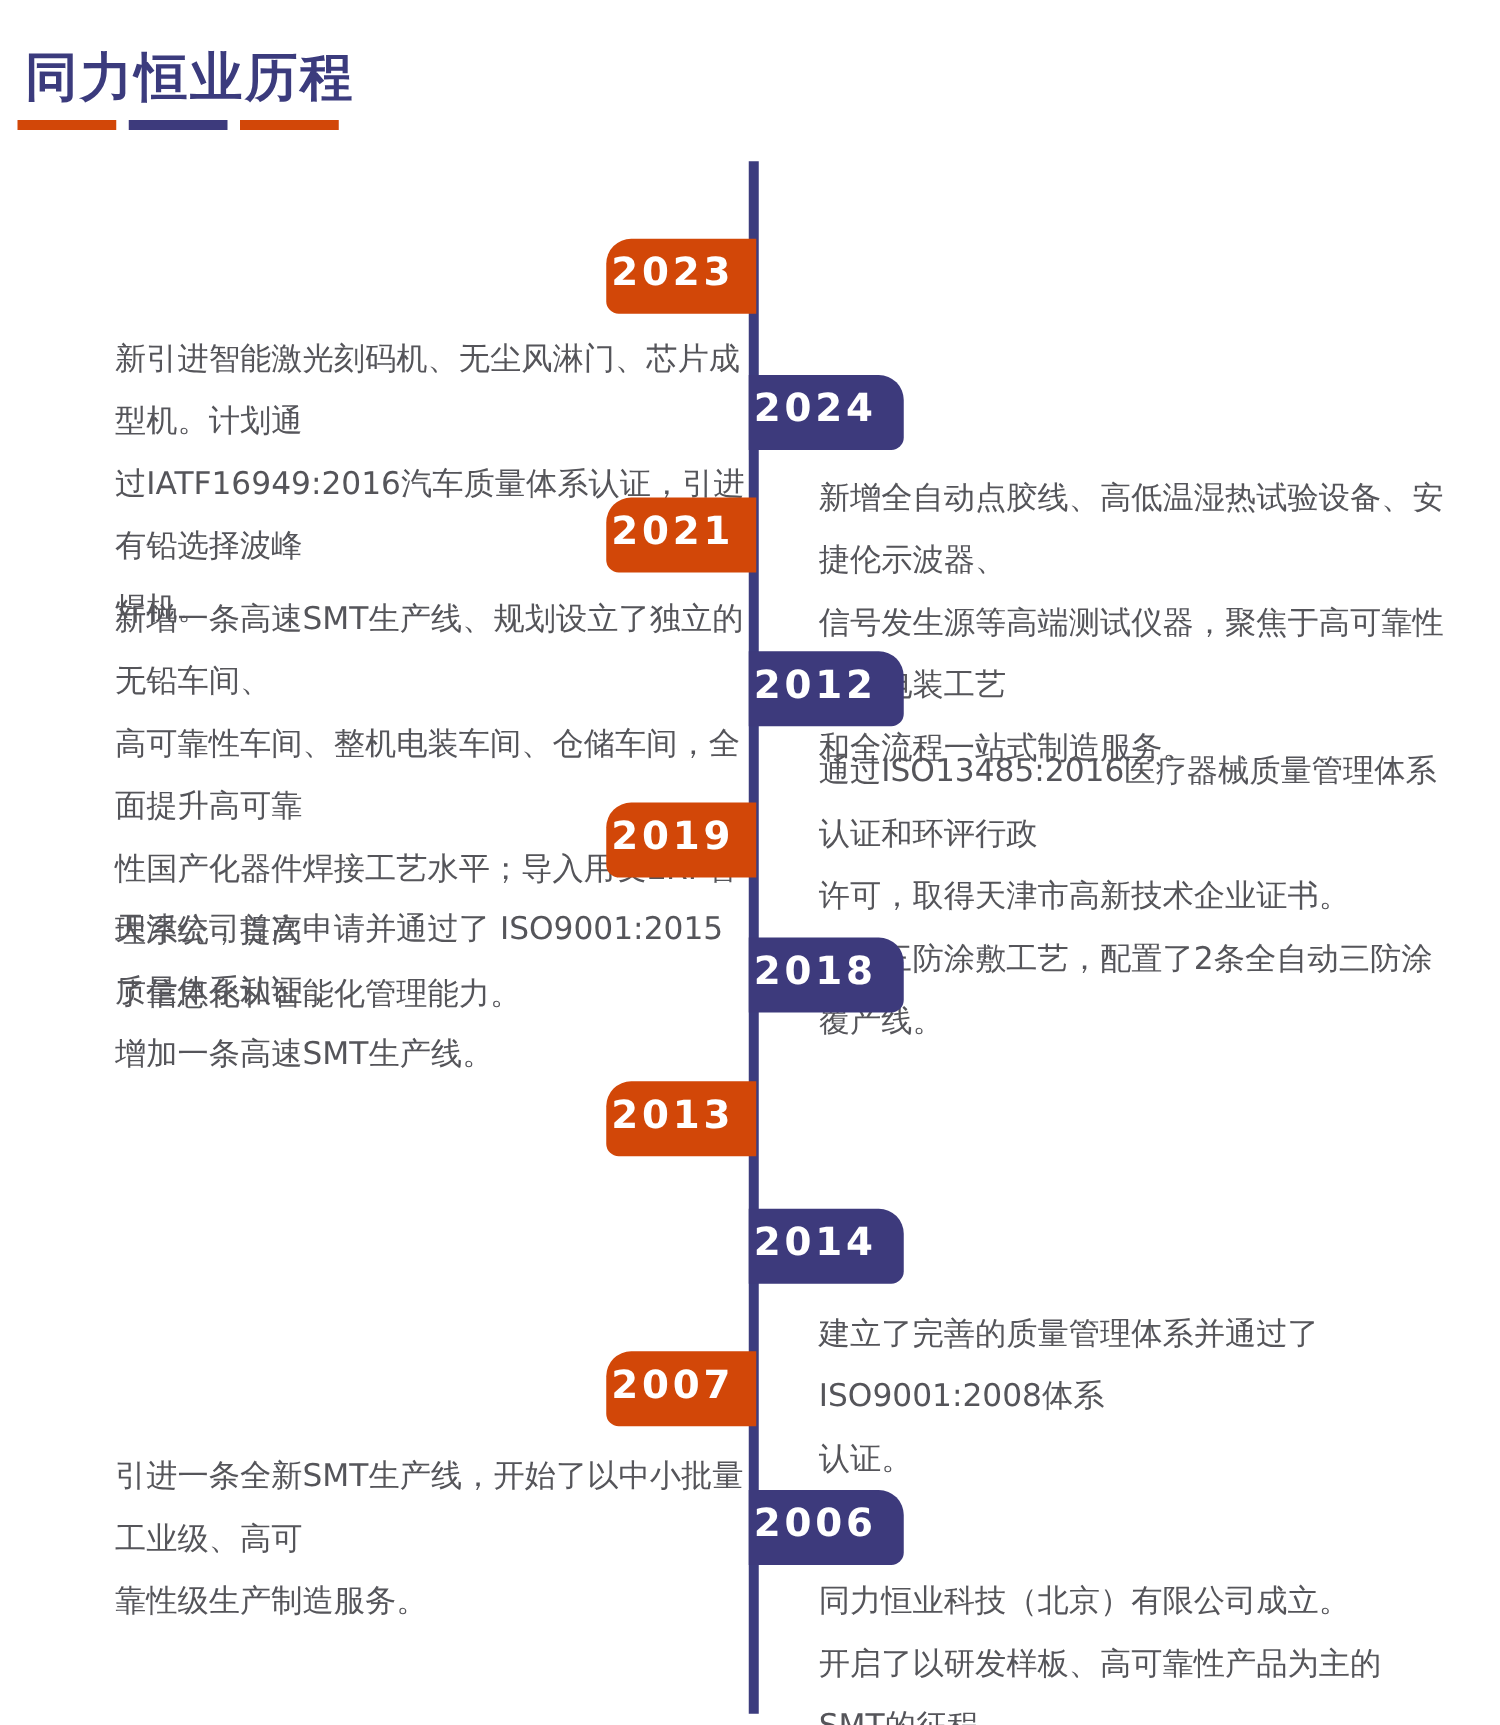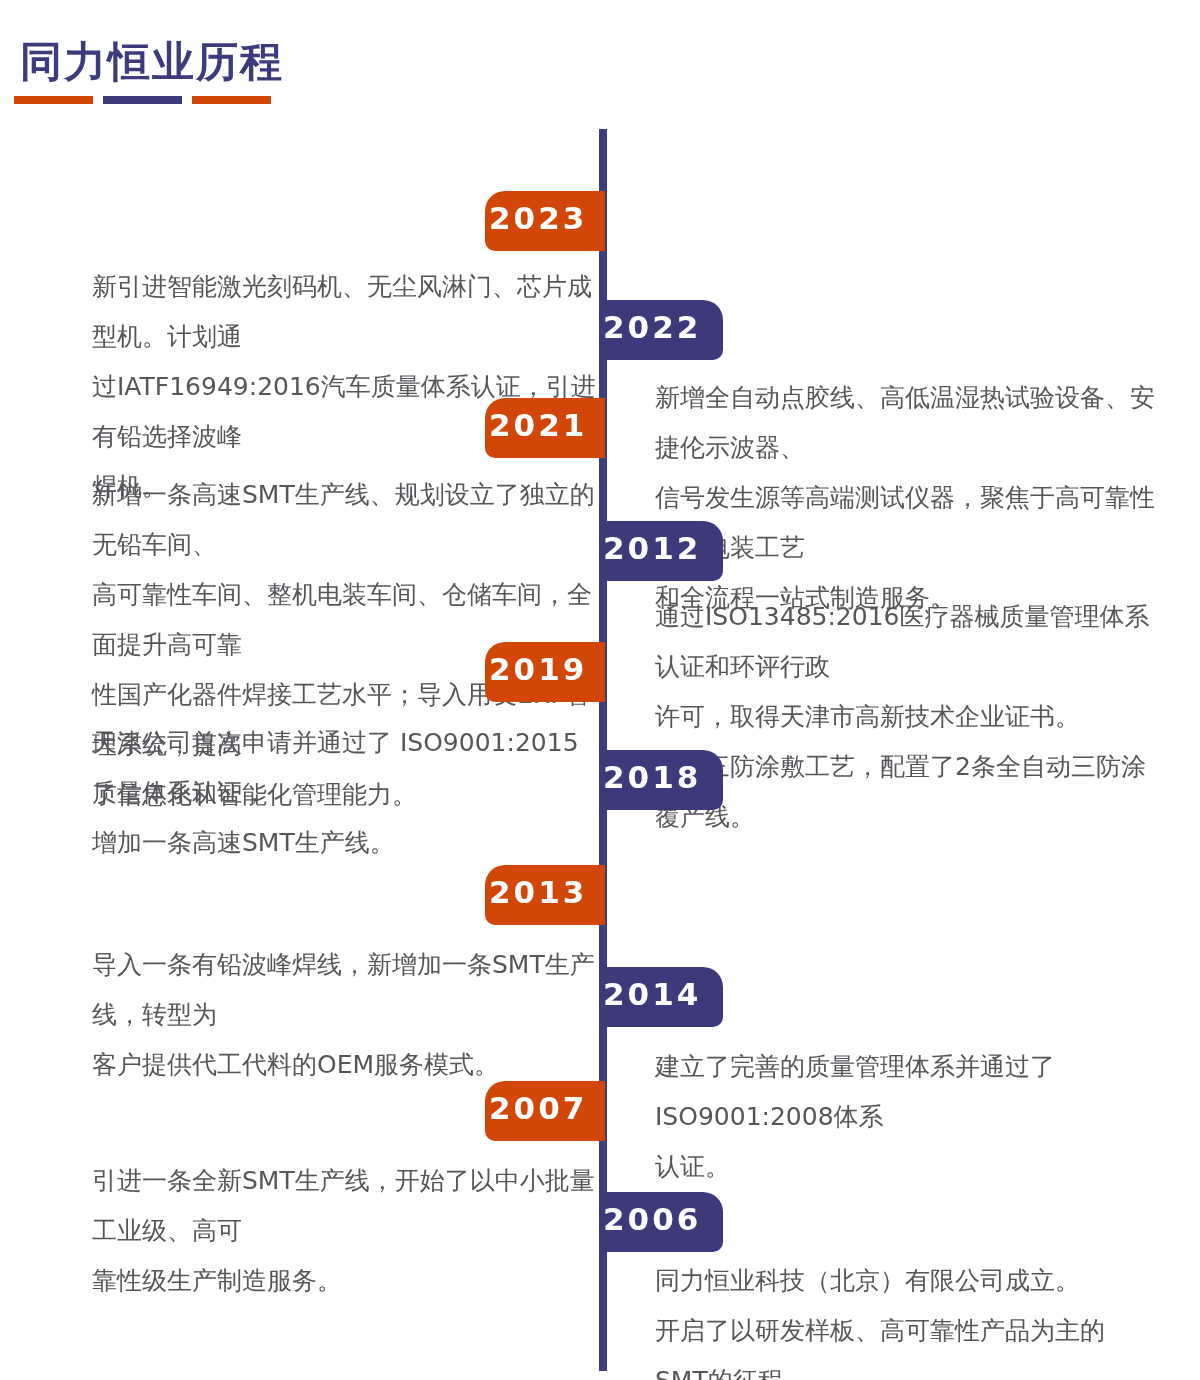"2022" div.badge { text: 2022 -> 2024 }
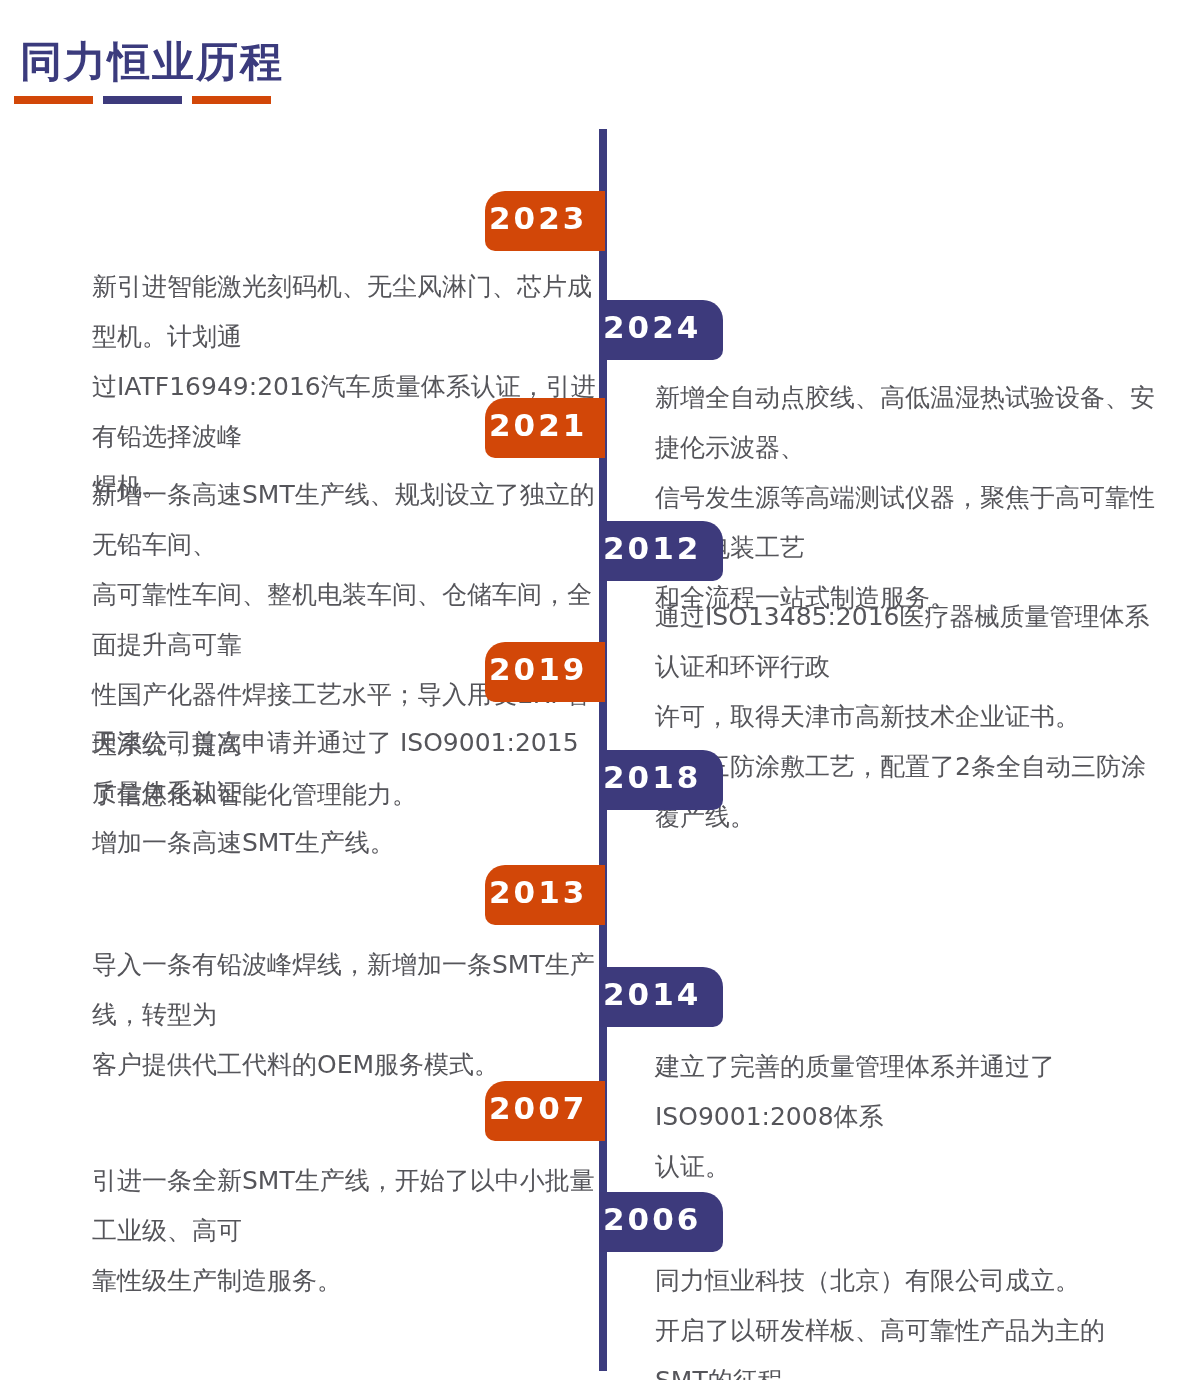"导入一条有铅波峰焊线，新增加一条SMT生产线，转型为" div.desc { html: <div>导入一条有铅波峰焊线，新增加一条SMT生产线，转型为 客户提供代工代料的OEM服务模式。</div> -> none }
